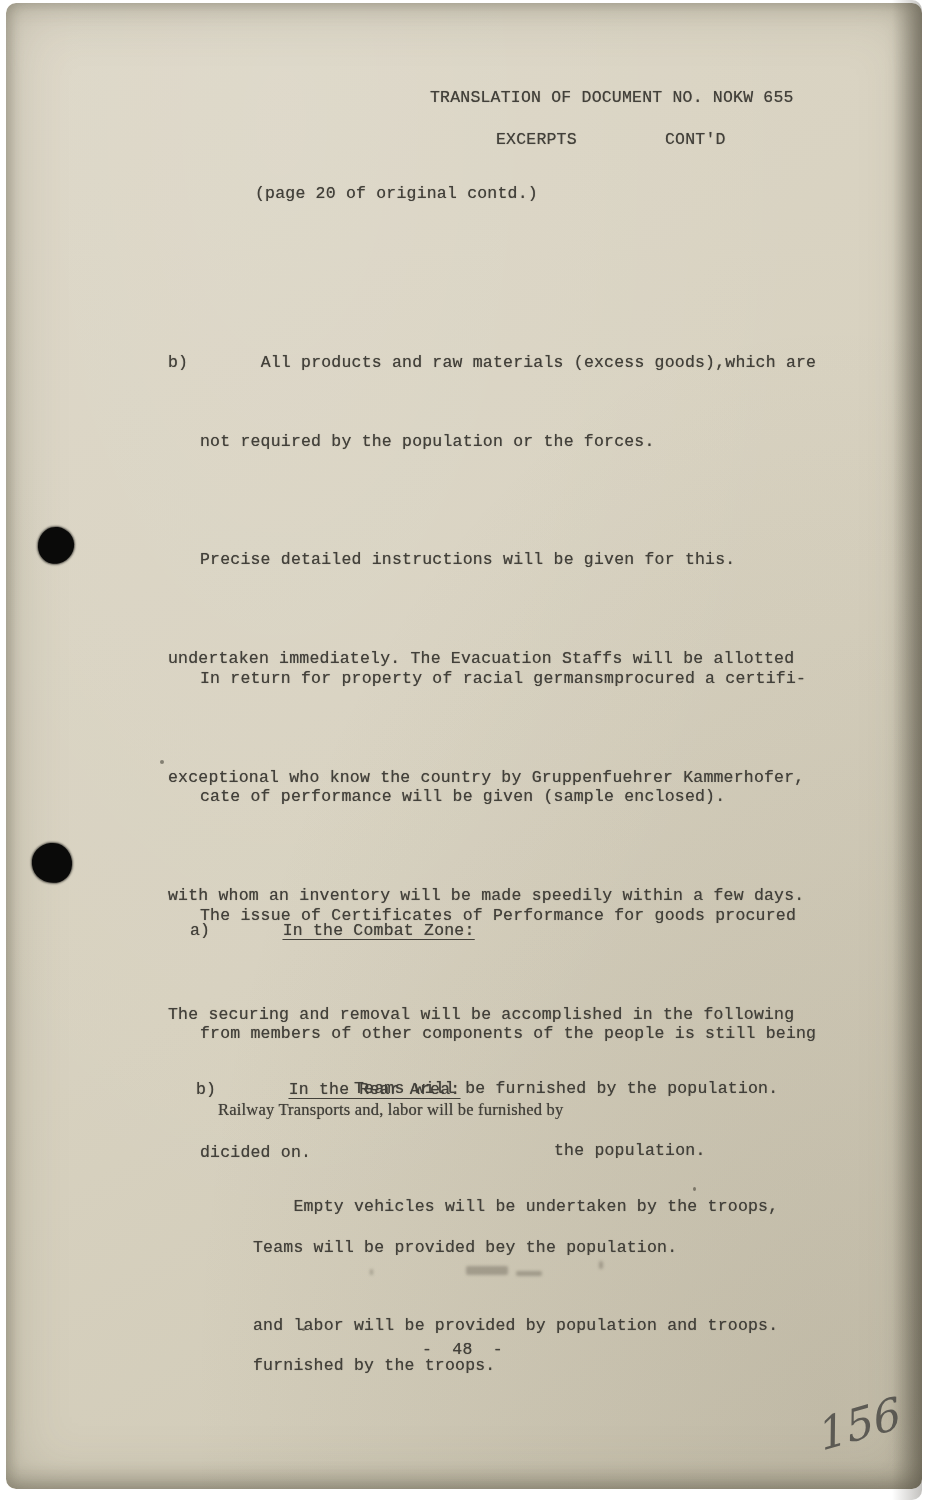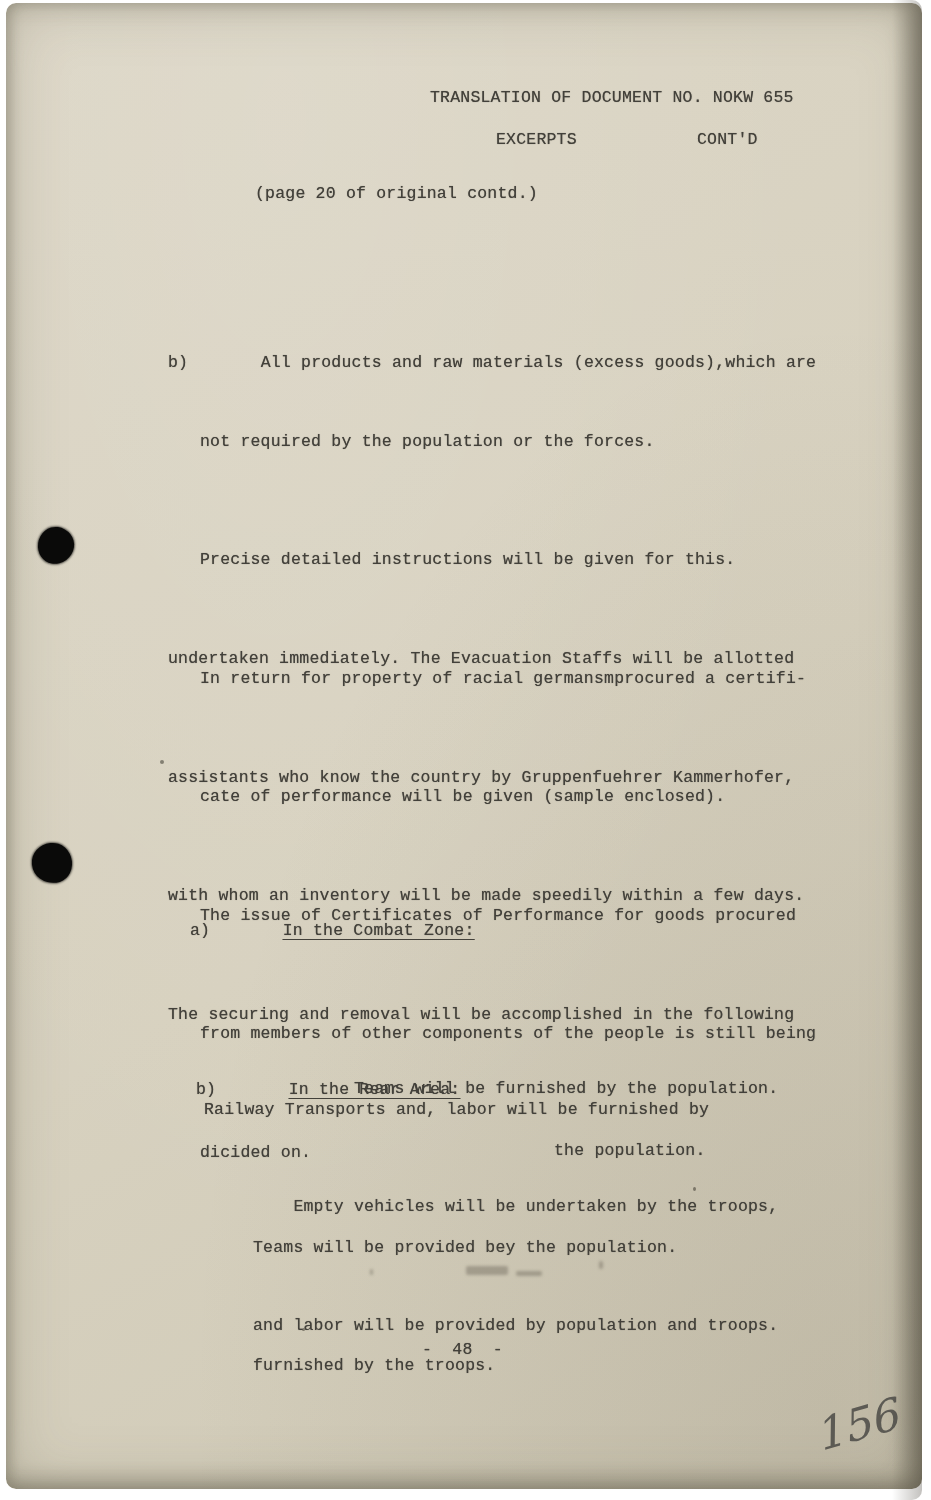"CONT'D" div.txt { margin-left: 32px -> none }
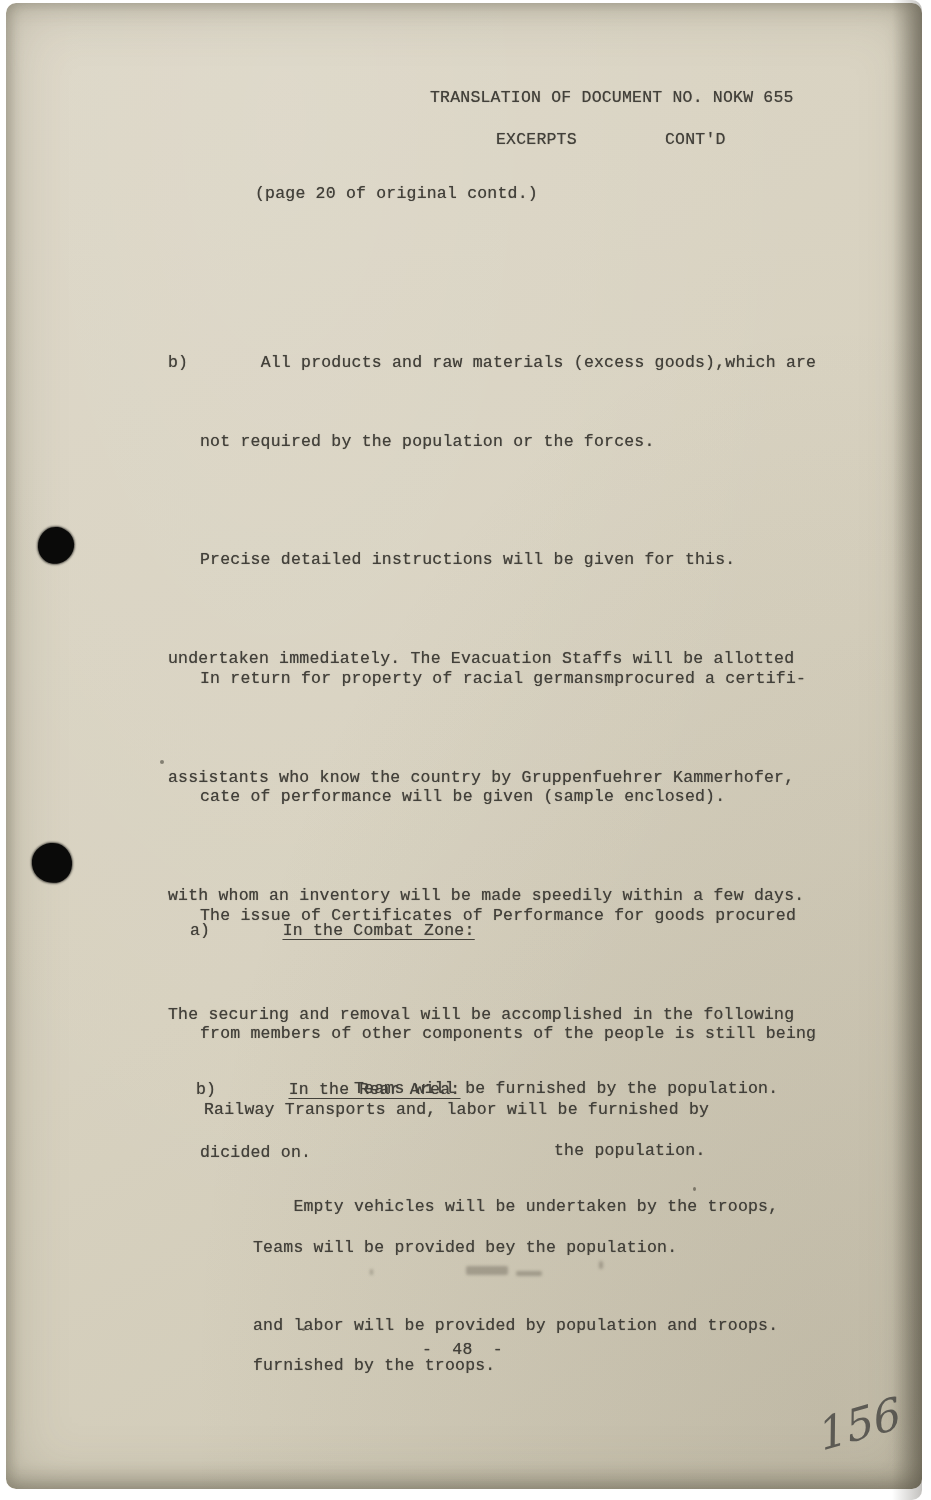"assistants who know the country" div.pline { text: assistants -> exceptional }
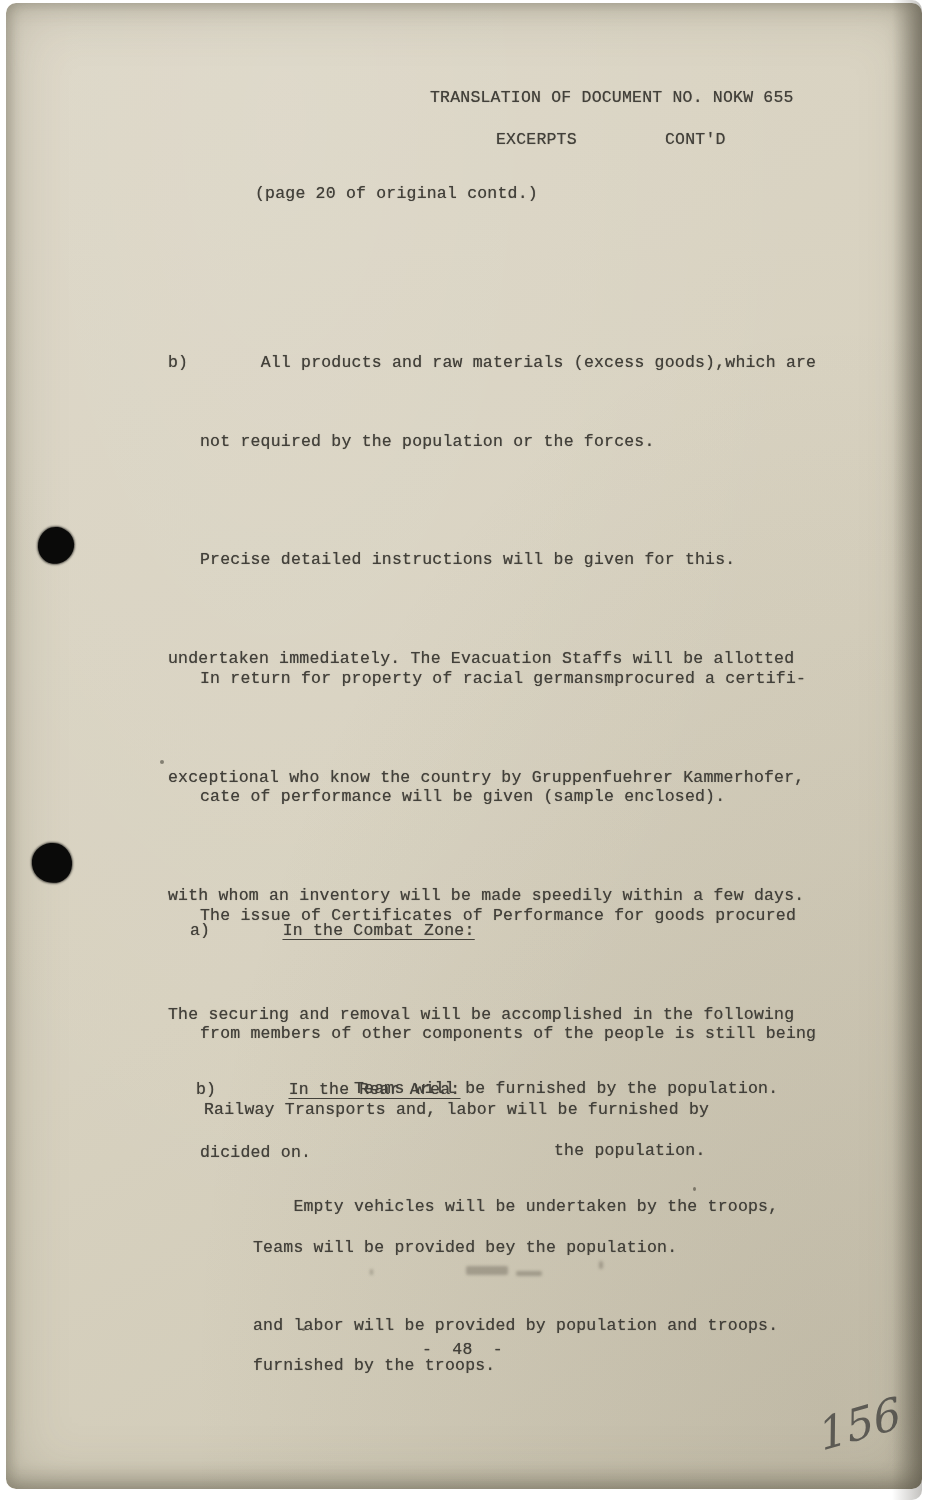"Railway Transports and, labor will" div.txt { font-family: none -> Liberation Serif, serif; left: 204px -> 218px }
